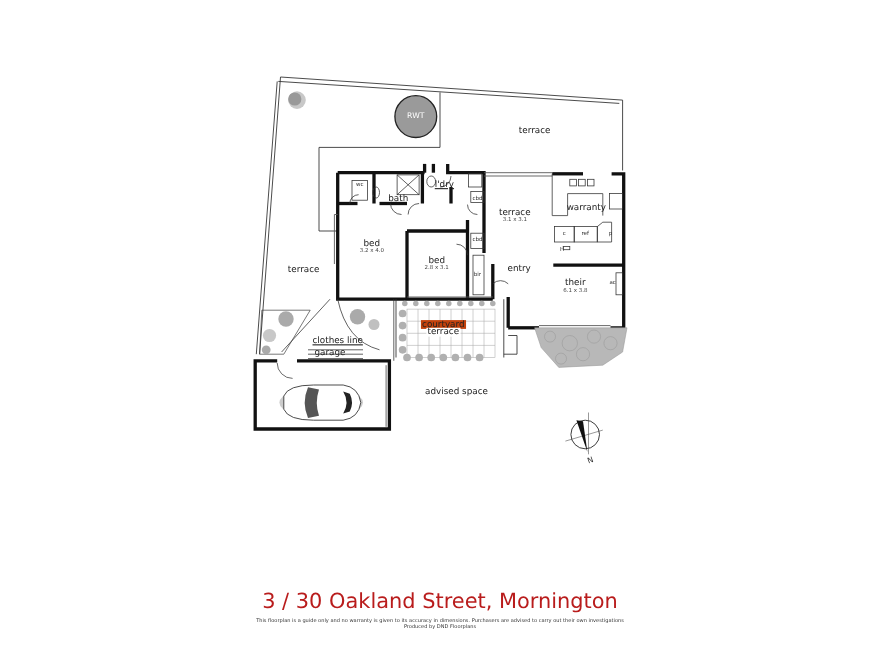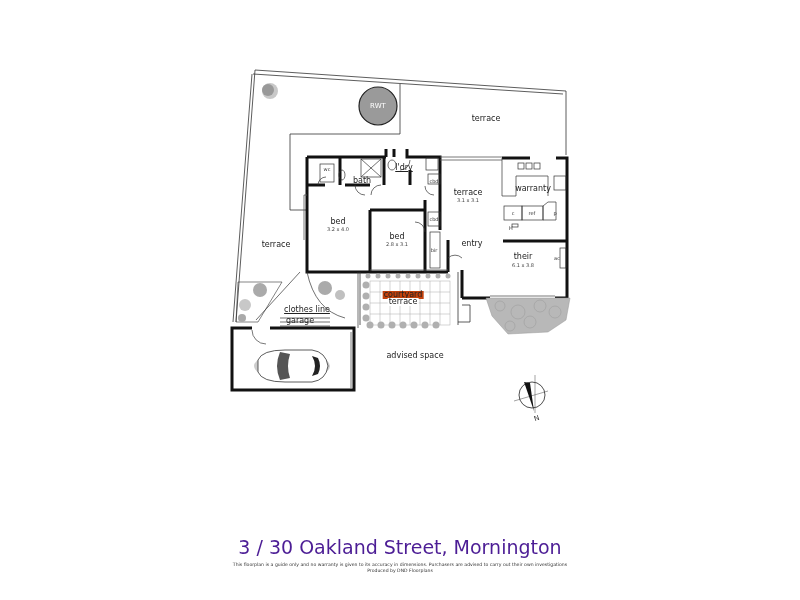"3 / 30 Oakland Street," .title { color: #4c1d95 -> #b91c1c }
